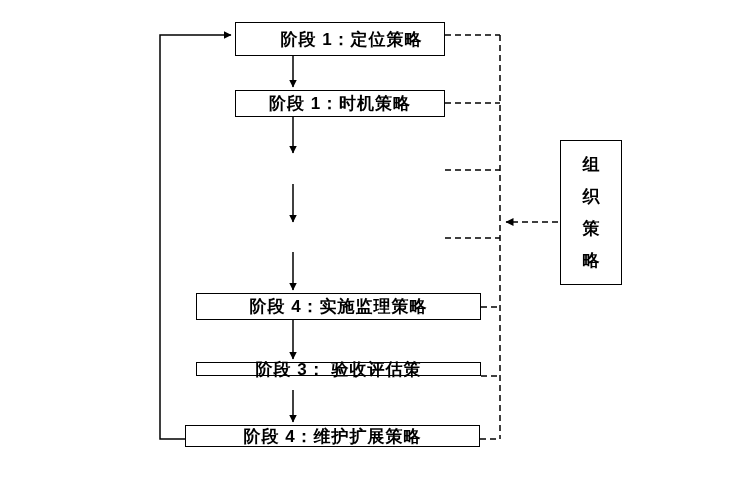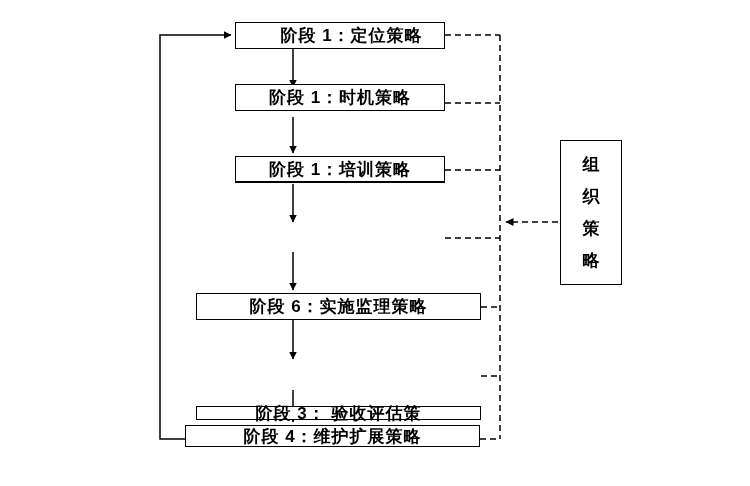"阶段 1：定位策略" .b1 { height: 27px -> 34px }
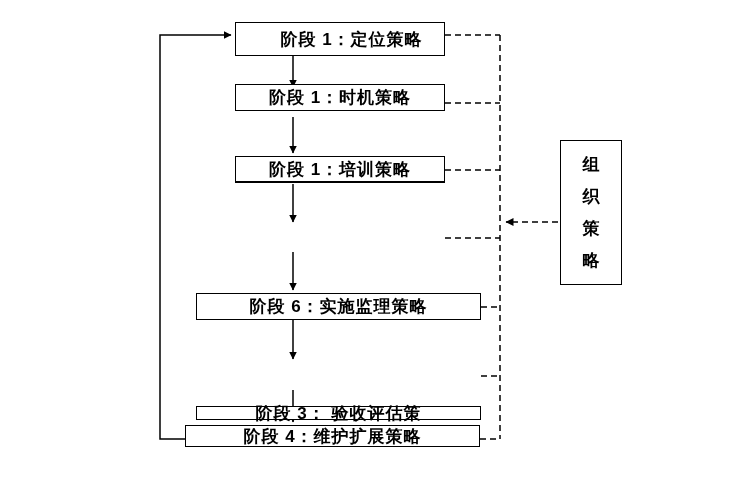"阶段 1：时机策略" .b2 { top: 84px -> 90px }
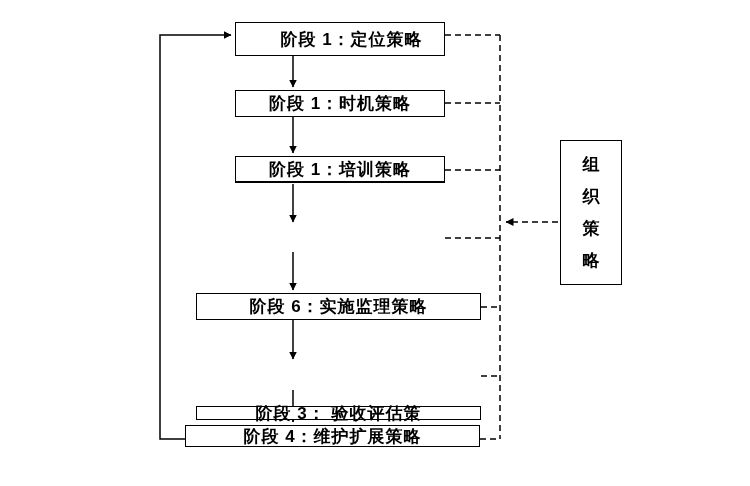"阶段 1：培训策略" div.box { html: <div> <span>阶段 1：培训策略</span> </div> -> none }
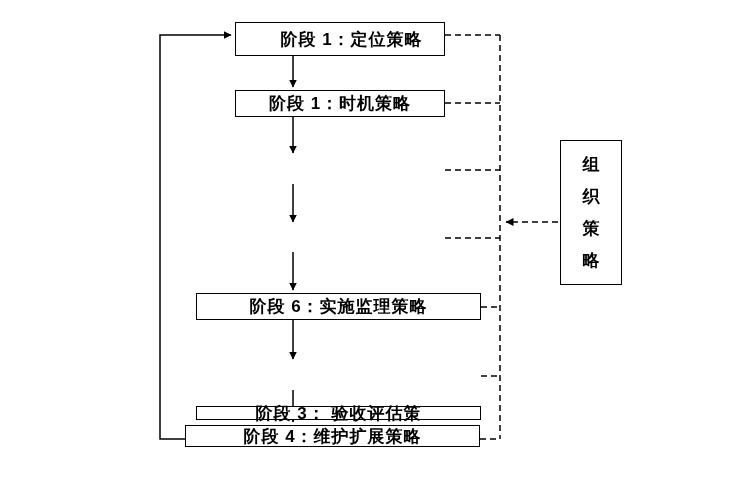"阶段 6：实施监理策略" span { text: 6 -> 4 }
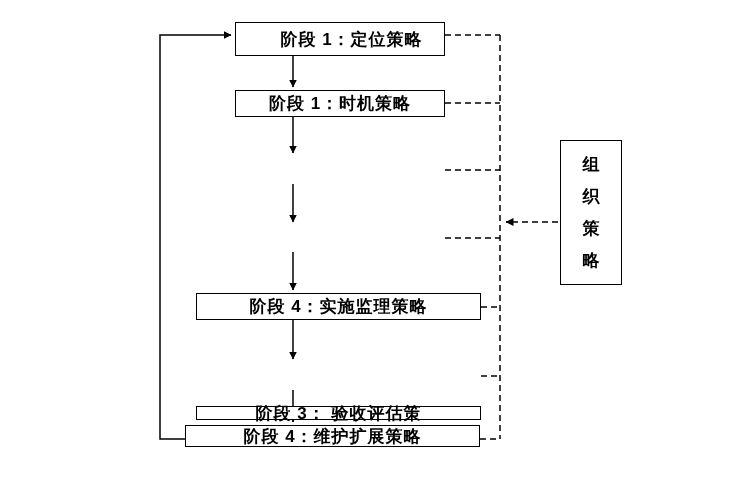"阶段 3： 验收评估策" .b6 { margin-top: 44px -> none }
